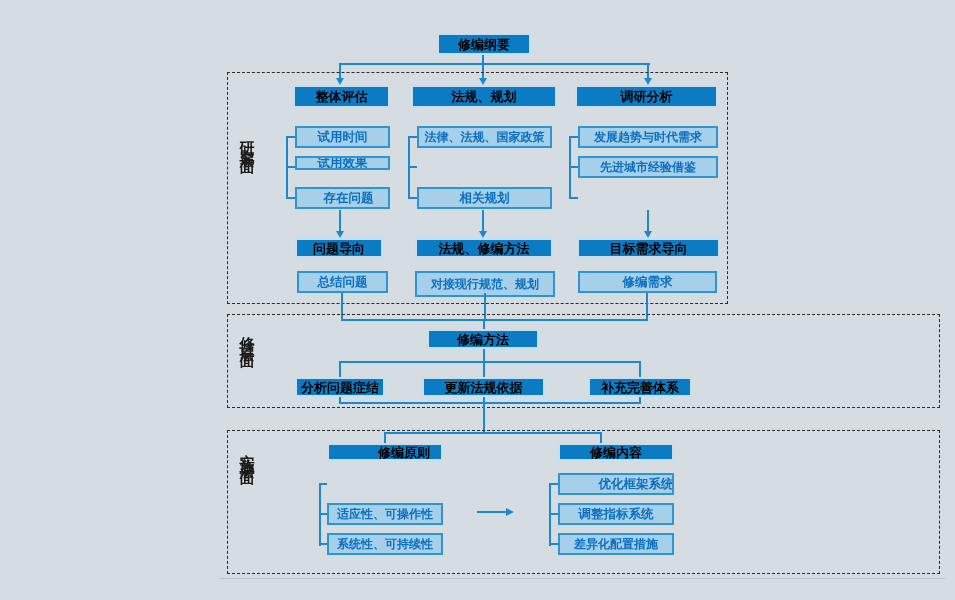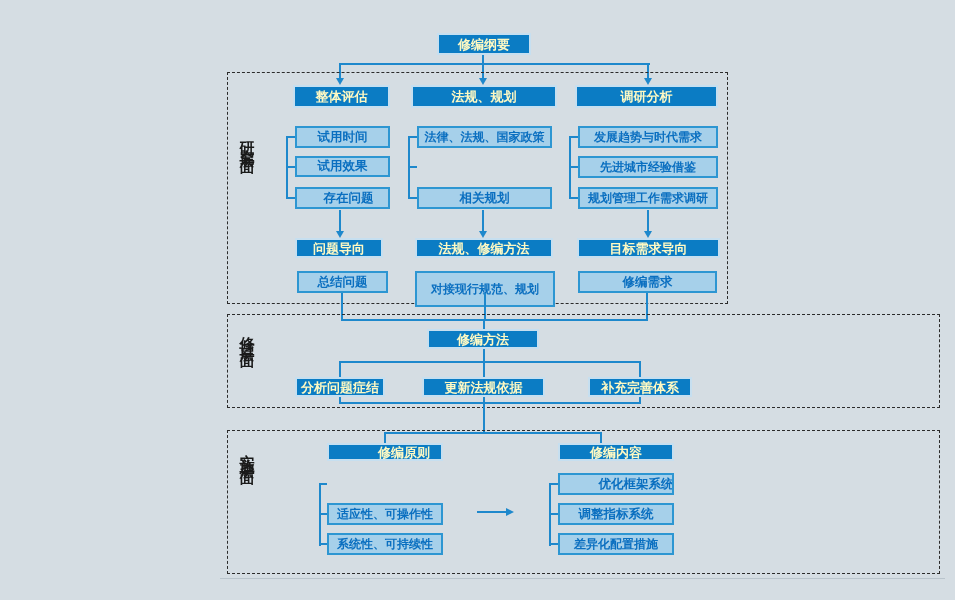"修编纲要" .dark { color: #fef9c3 -> #000000 }
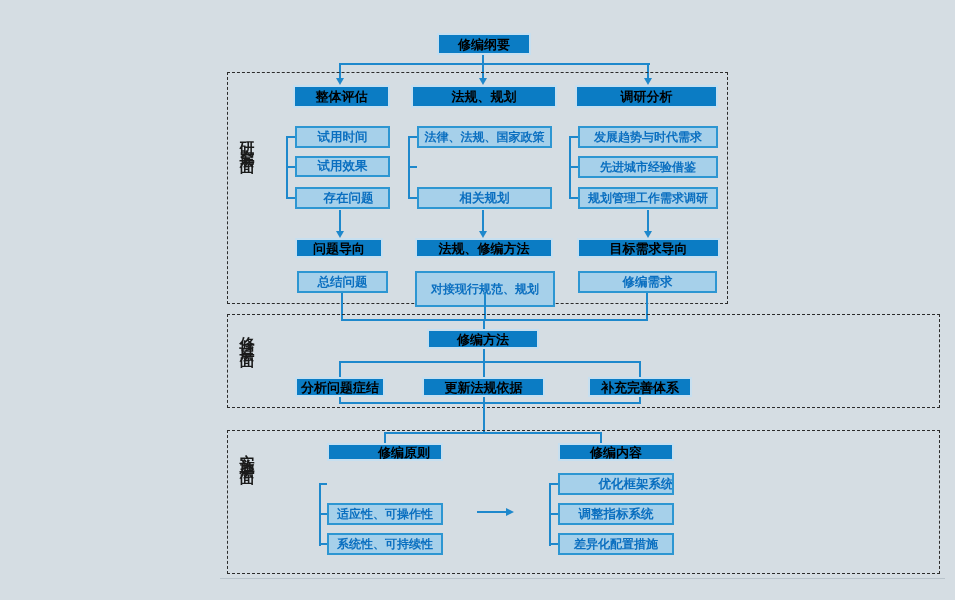"试用效果" div.abs { height: 21px -> 14px }
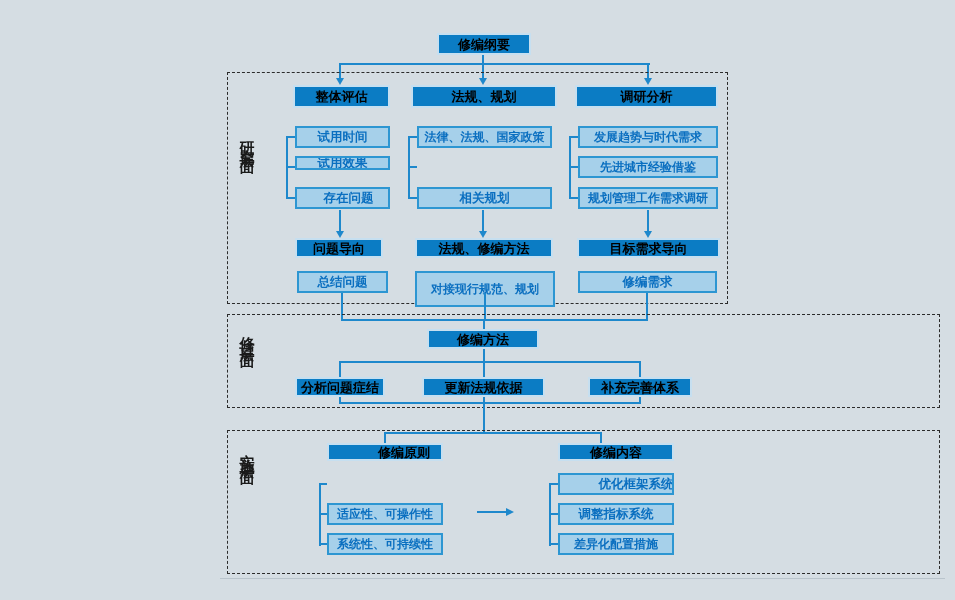"规划管理工作需求调研" div.abs { html: <div>规划管理工作需求调研</div> -> none }
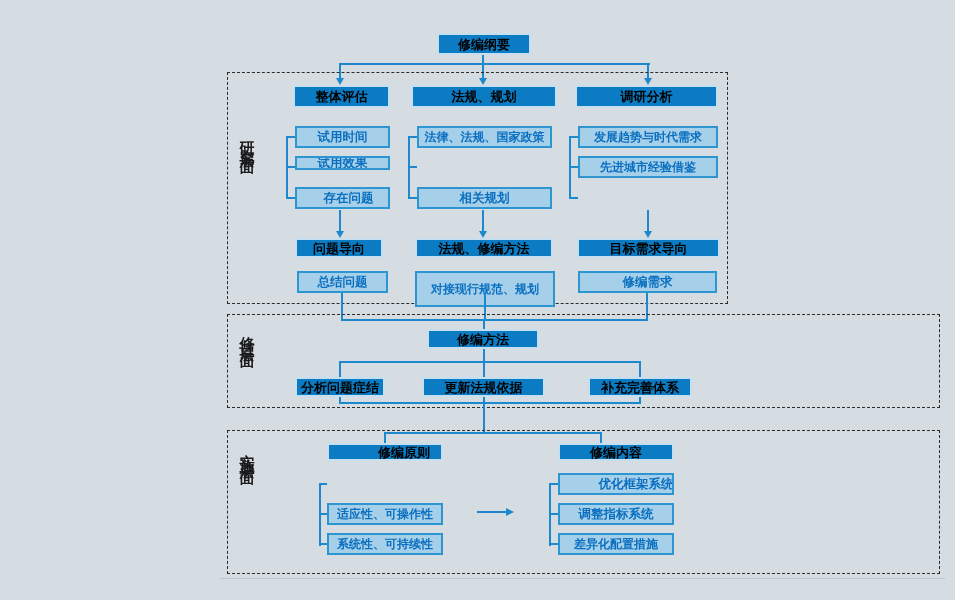"对接现行规范、规划" div.abs { height: 36px -> 26px }
